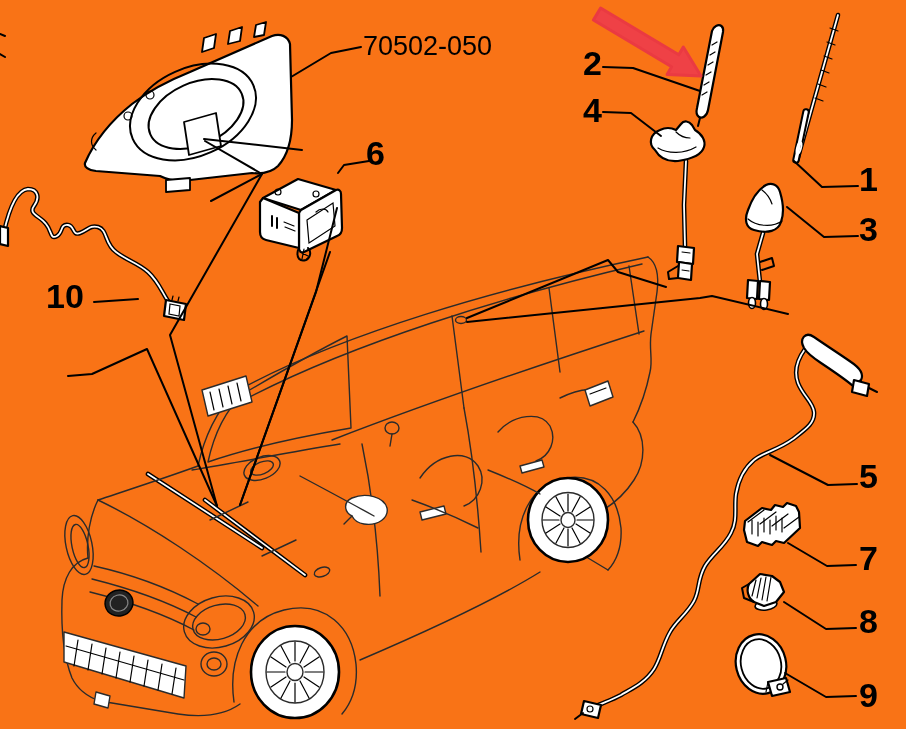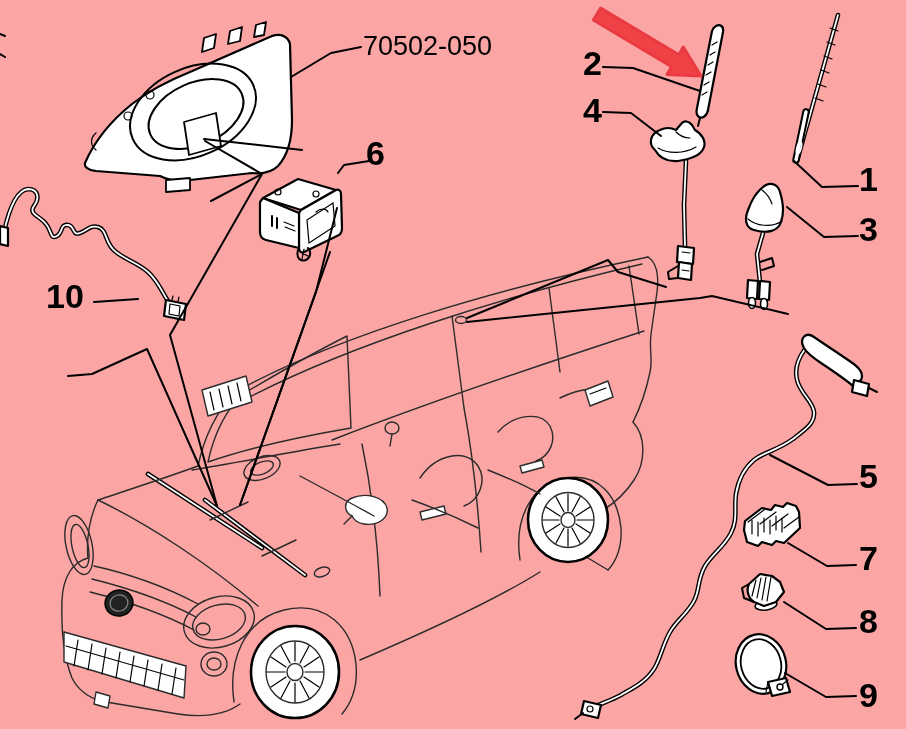"70502-050" .stage { background: #fca5a5 -> #f97316 }
